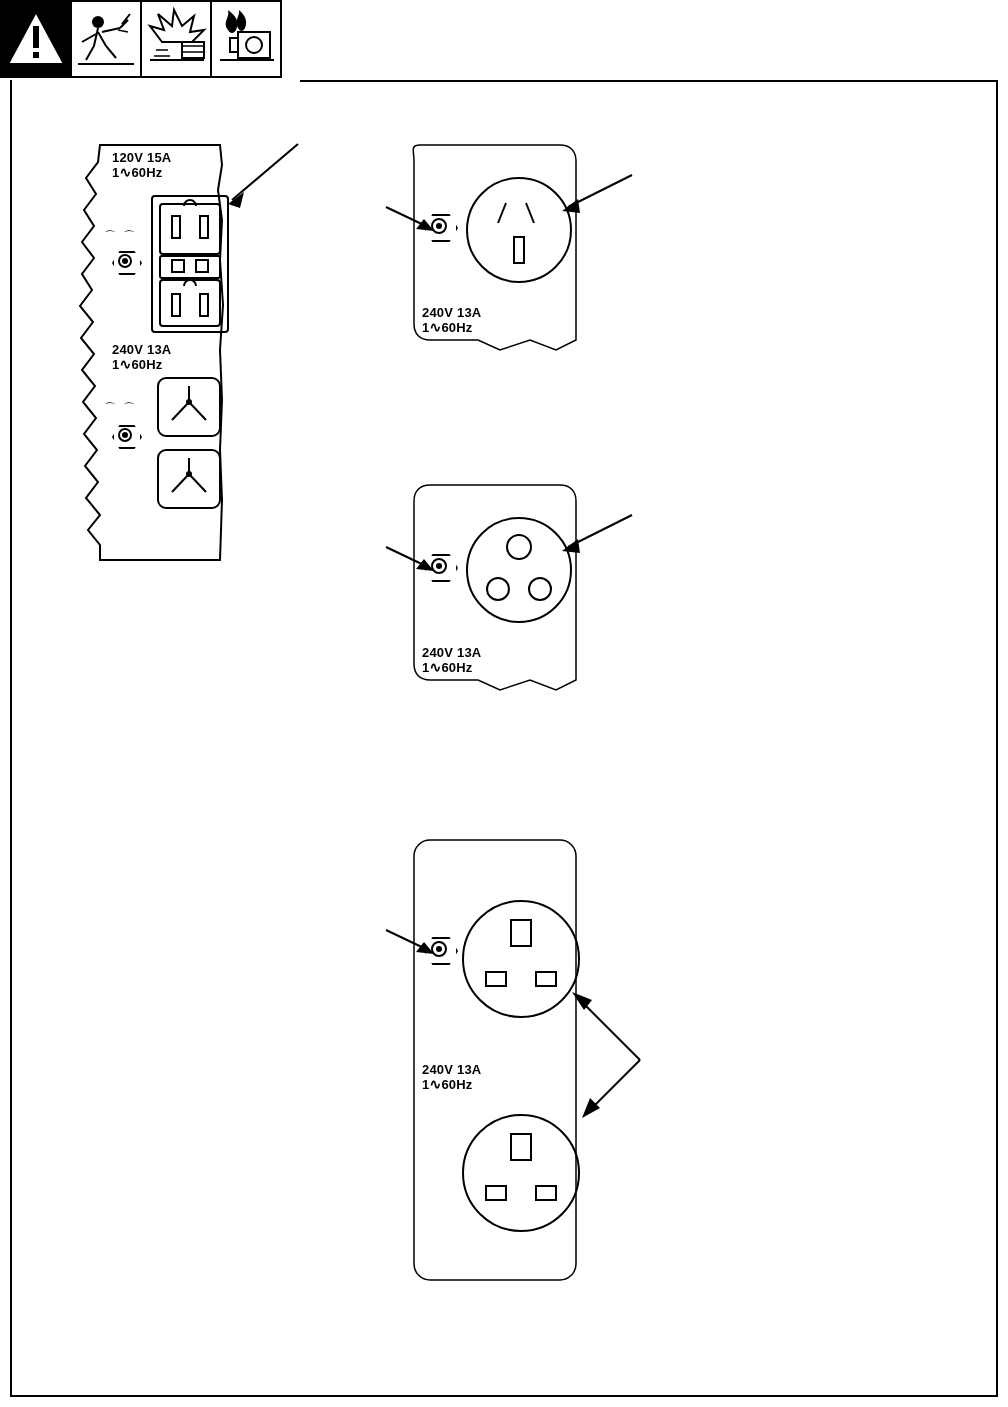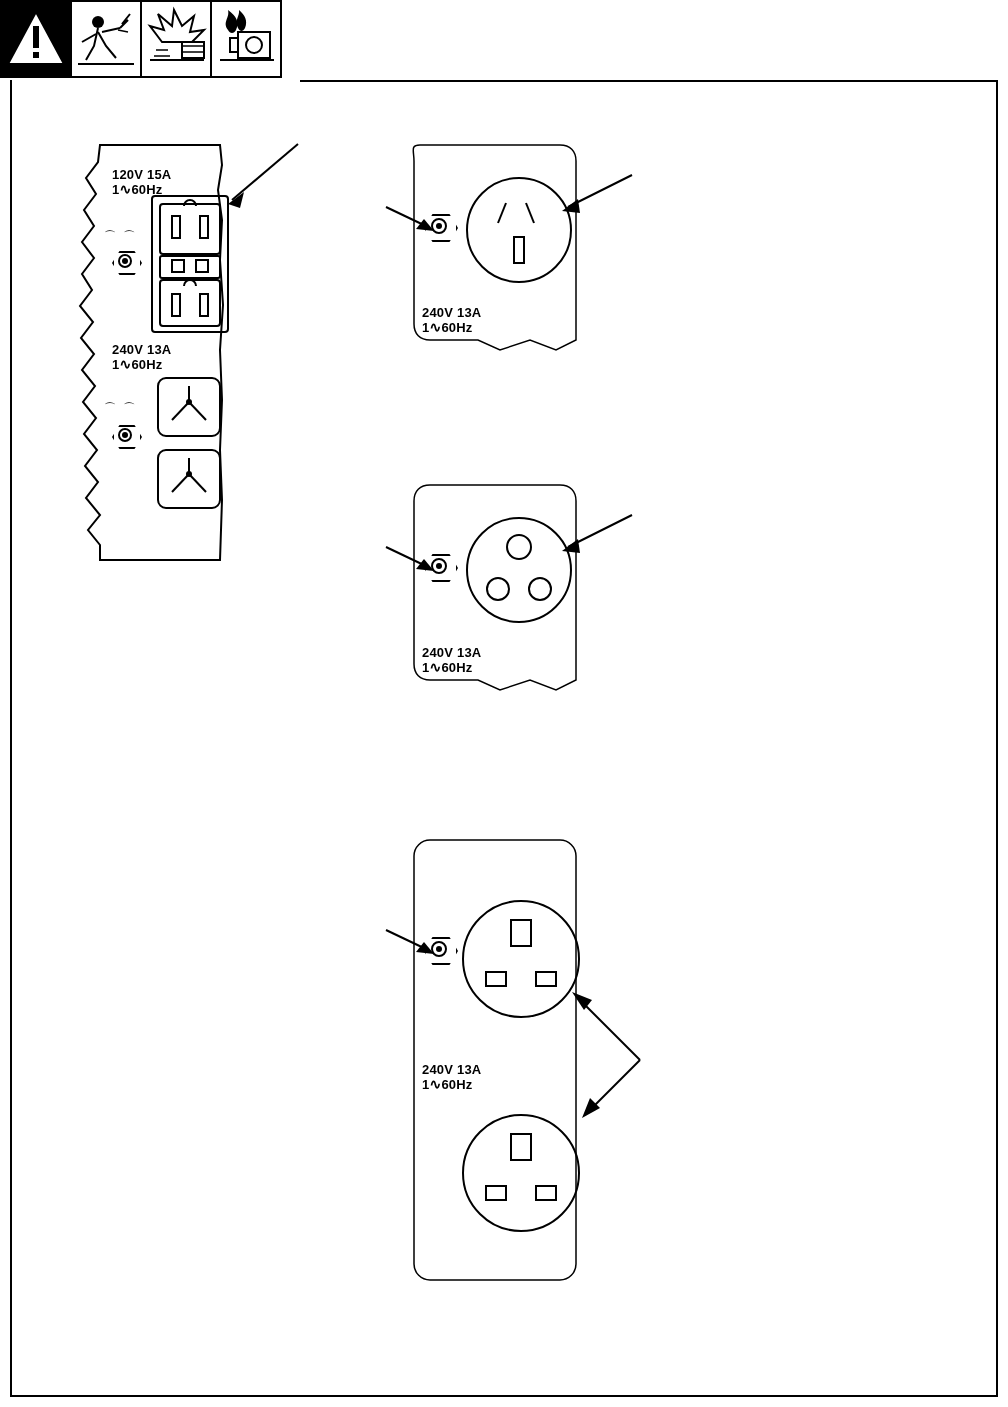"120V 15A" div.label { top: 37px -> 20px }
